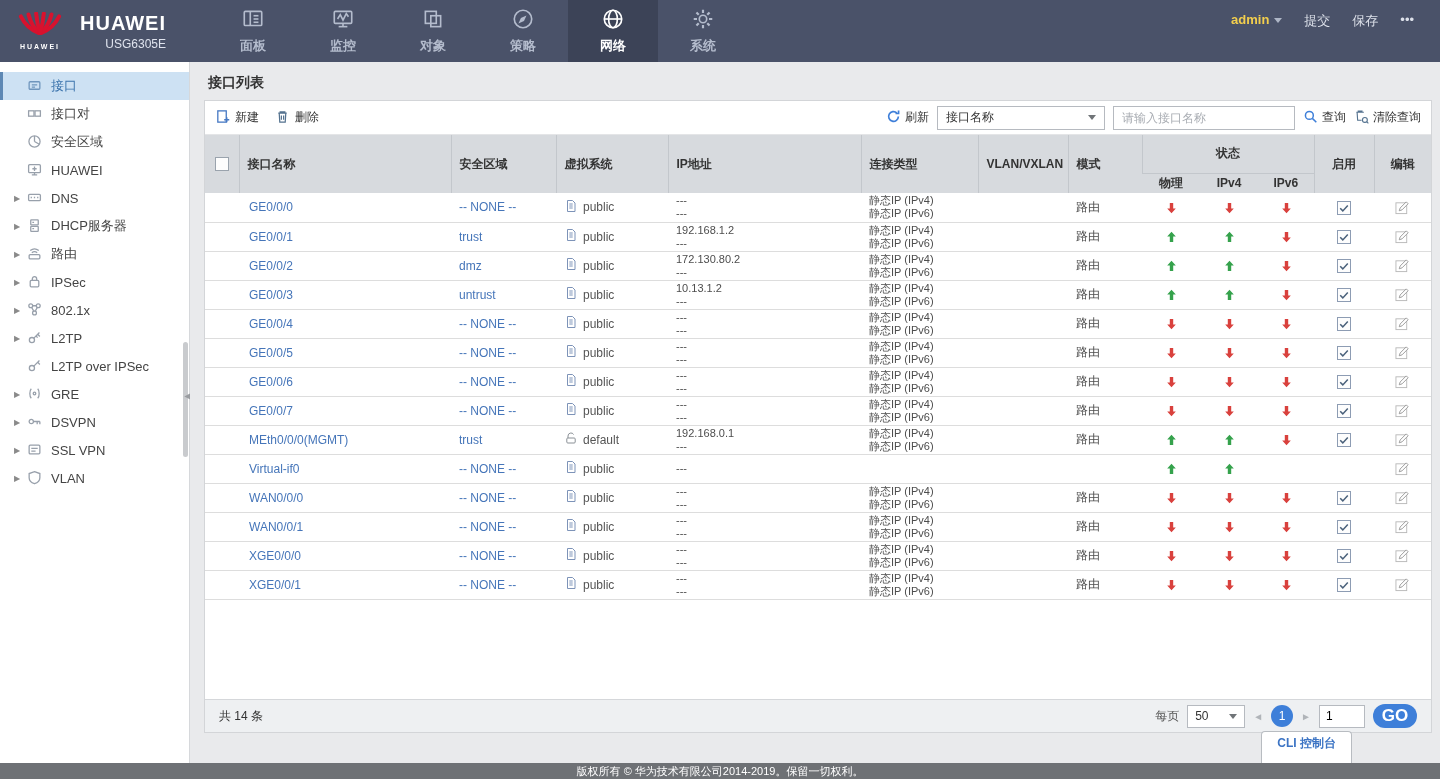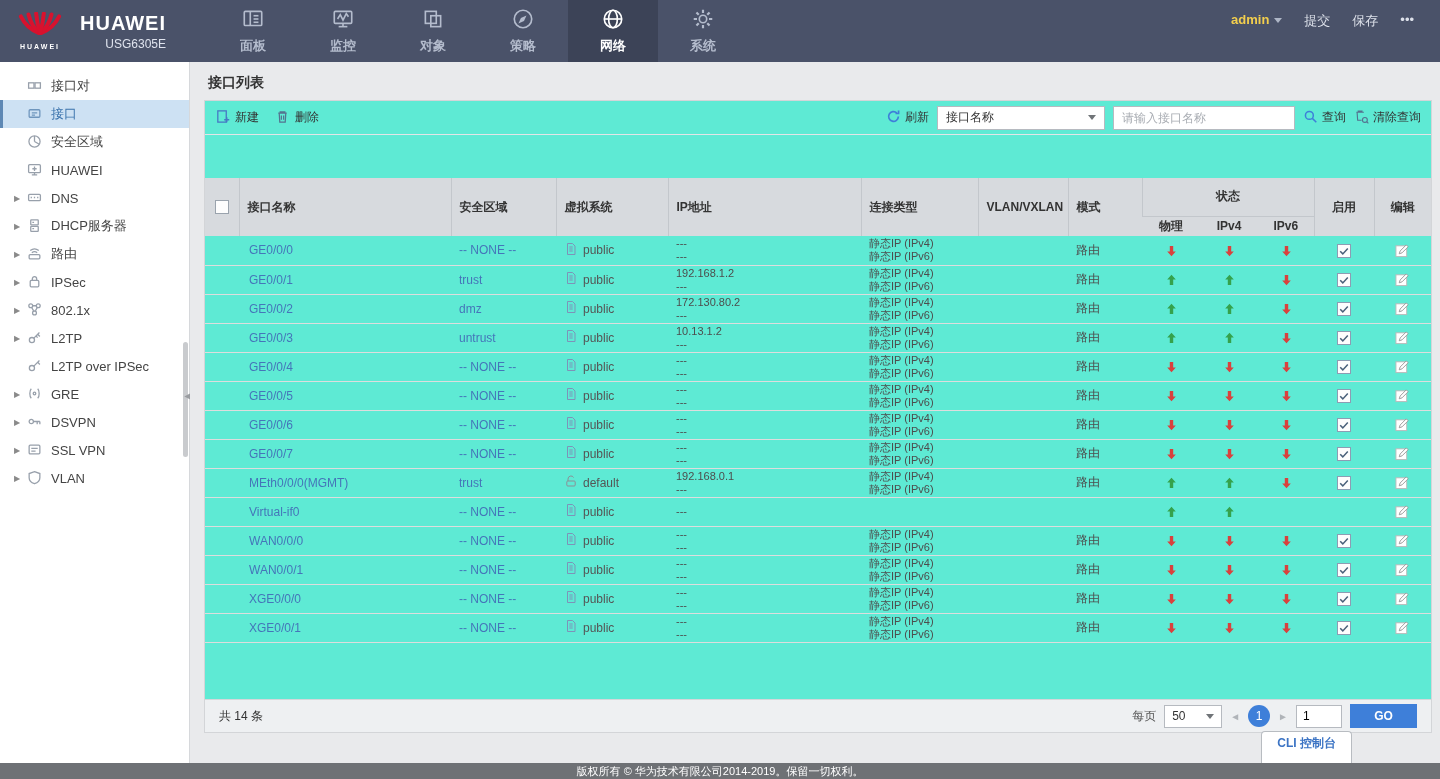"接口对" div.side-item { order: before "接口" -> after "接口" }
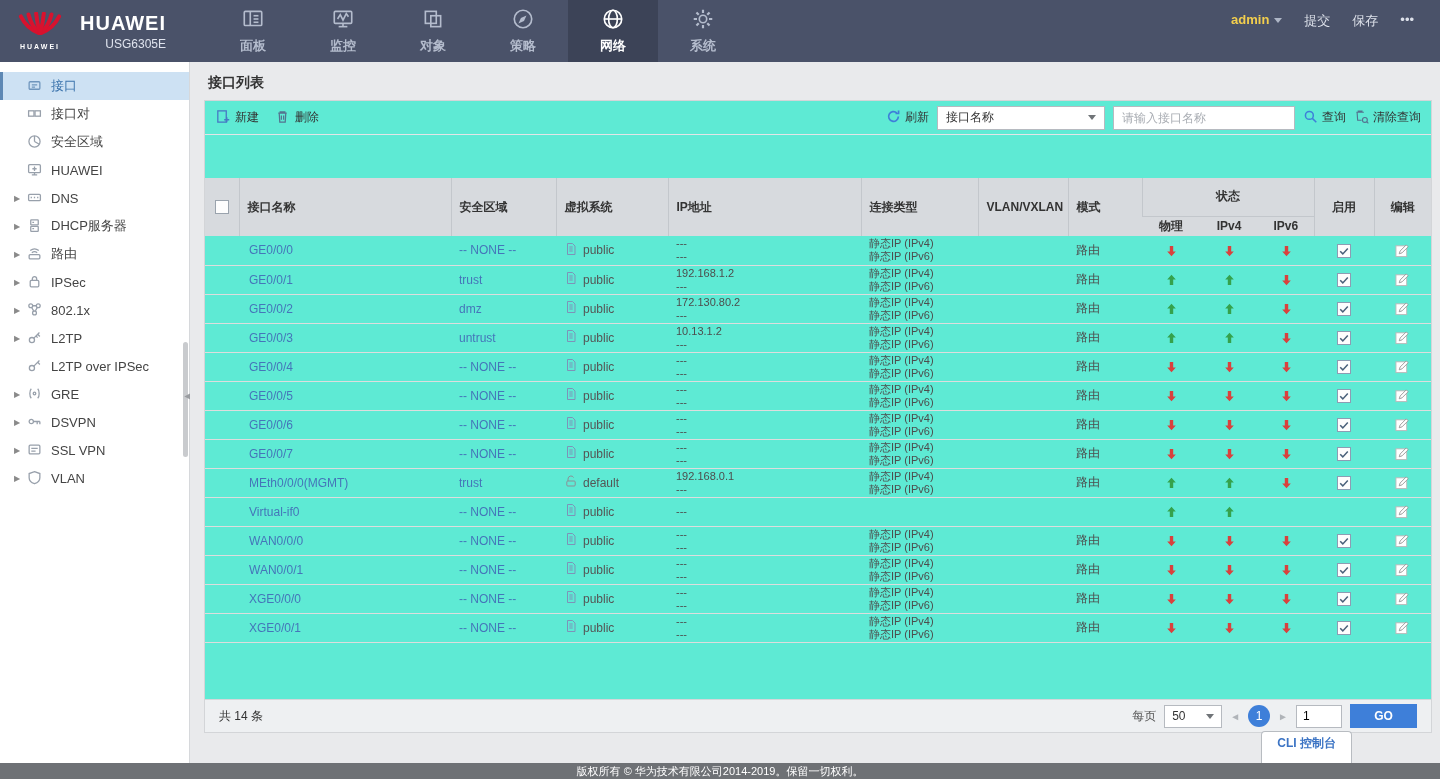"新建" .panel { background: #5eead4 -> #ffffff; gap: 43px -> none }
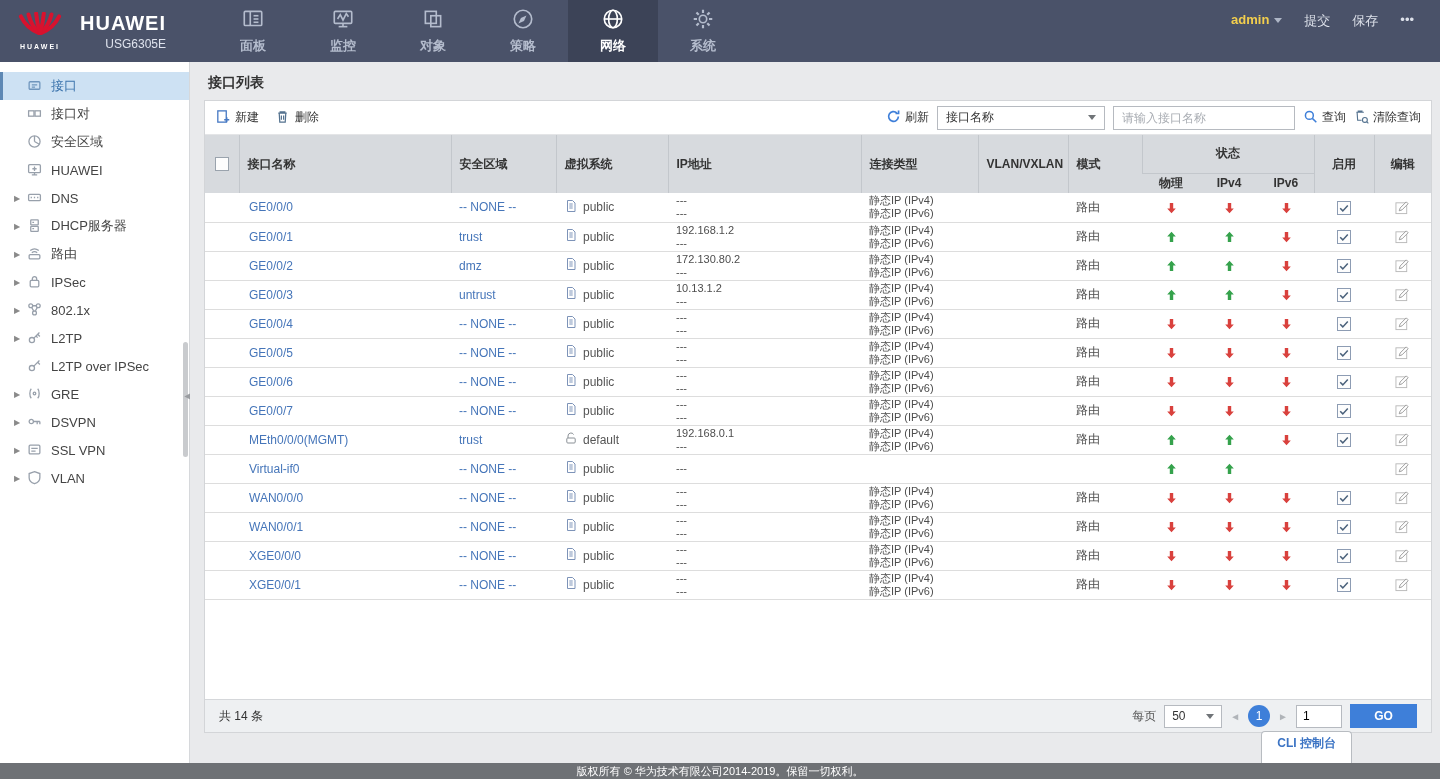"GO" .pg-go { border-radius: 0 -> 12px; font-size: 12px -> 17px; width: 67px -> 44px }
